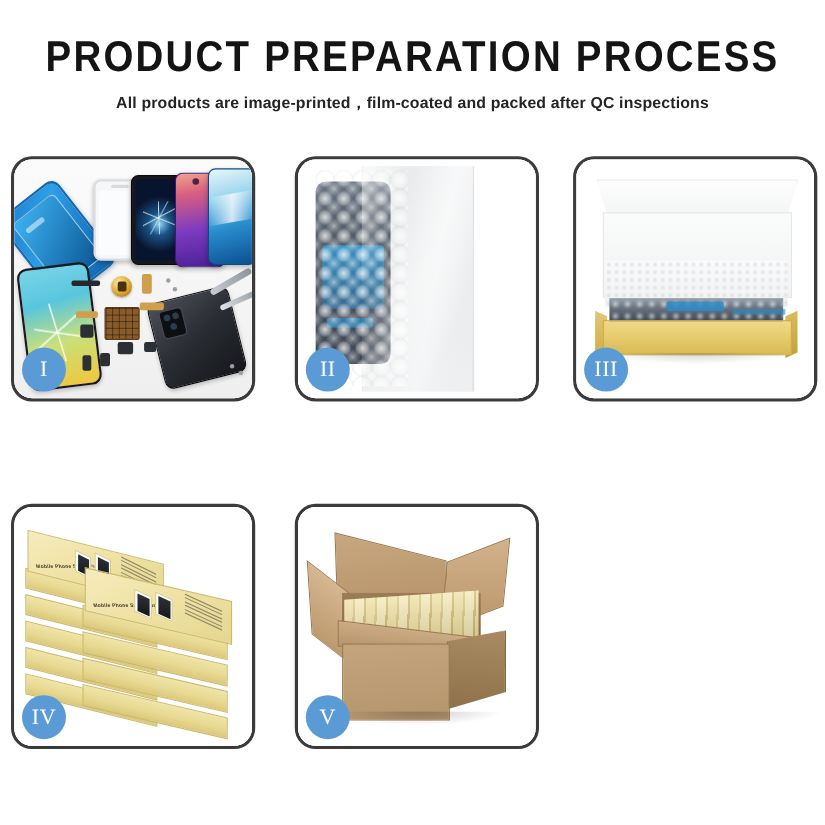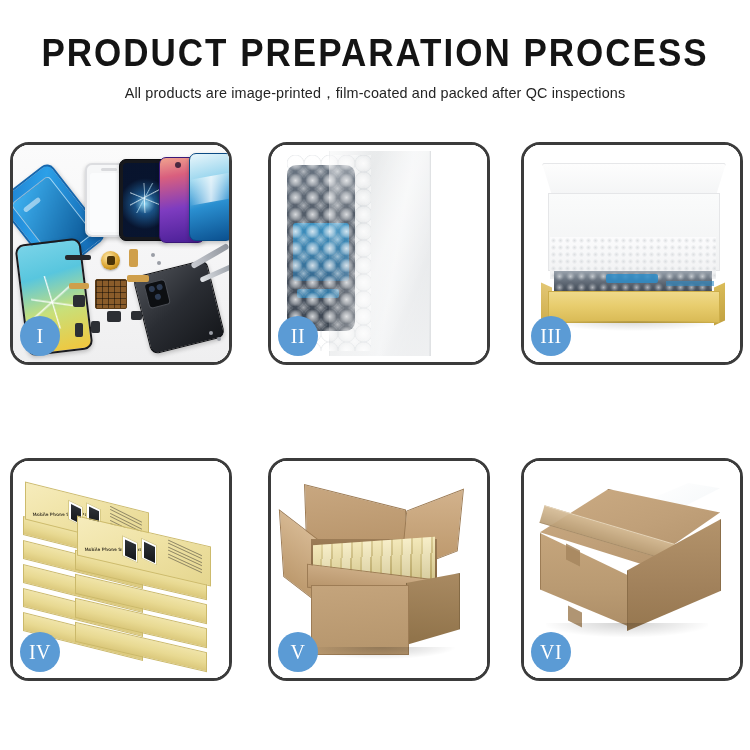"All products are" #page-subtitle { font-weight: normal -> bold }
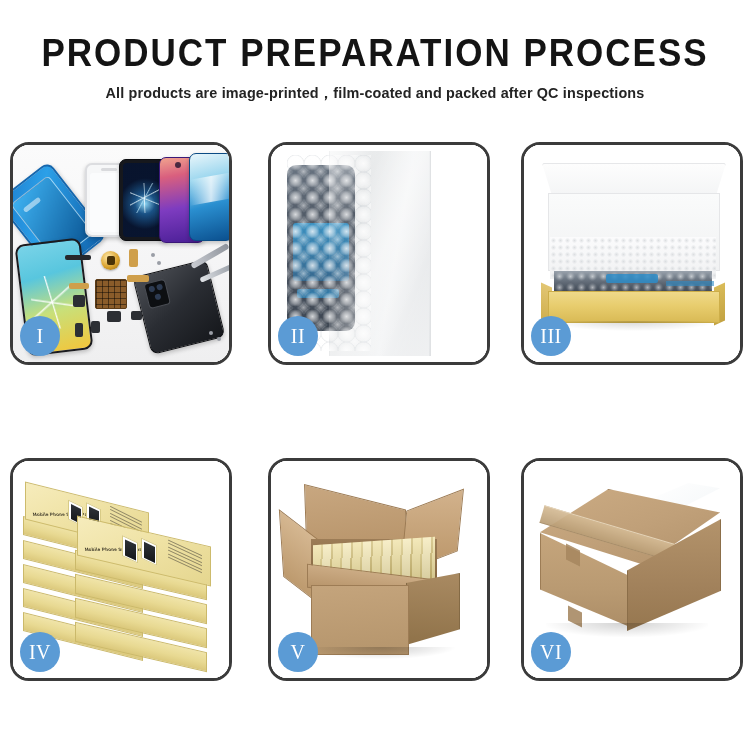"VI" div.panel { html: <div> <div> <div> <div></div> <div></div> <div></div> <div></div> <div></div> <div></div> <div></div> <div></div> </div> </div> <div>VI</div> </div> -> none }
